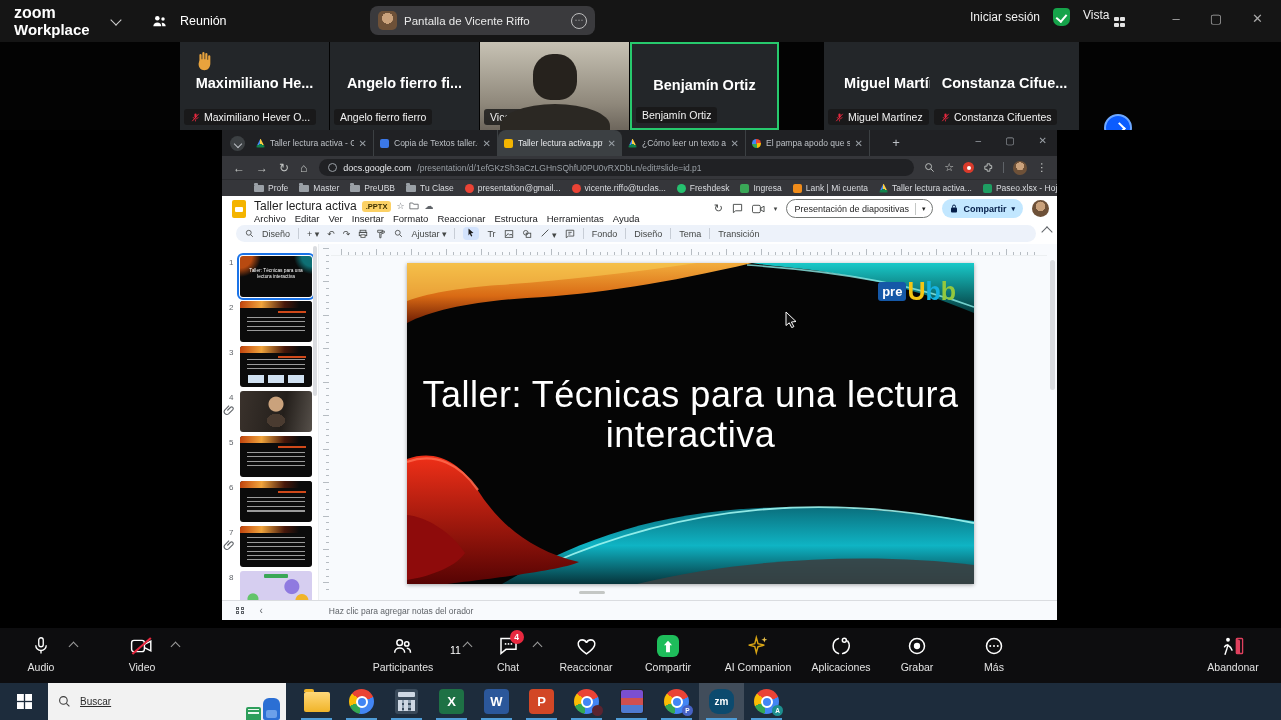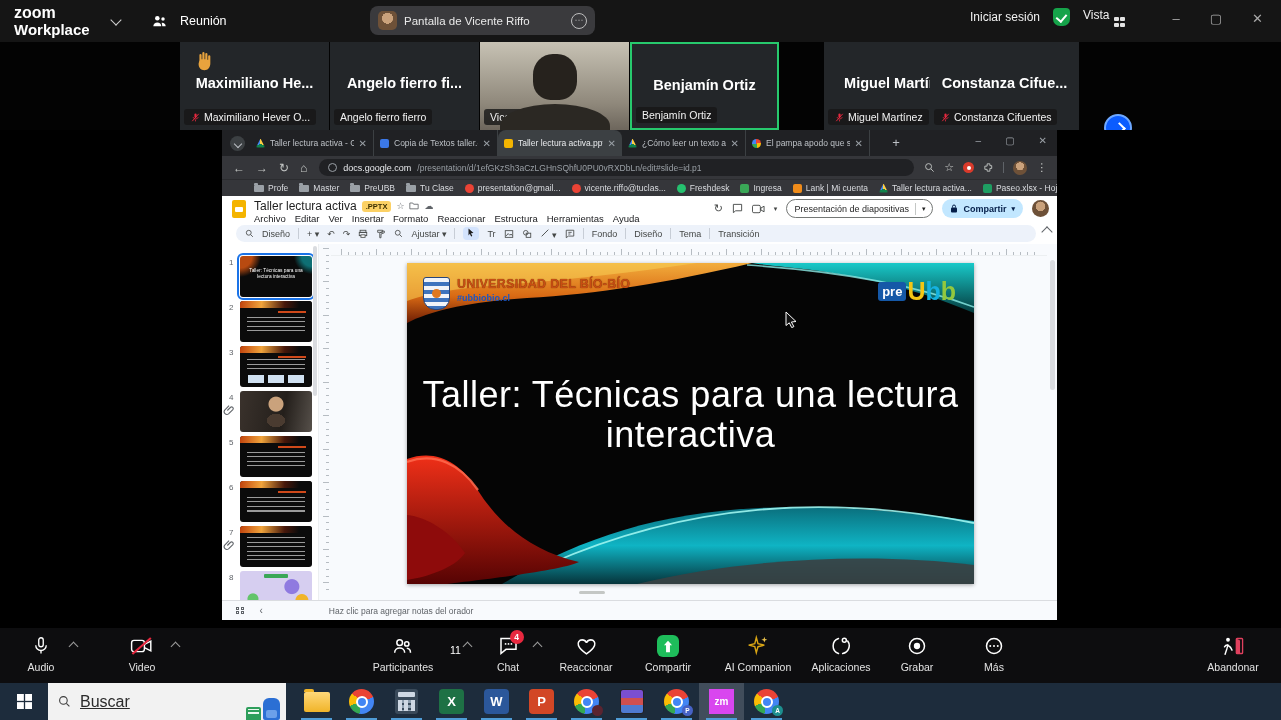"UNIVERSIDAD DEL BÍO-BÍO" div.ubb { html: <div> <div></div> <div> <div>UNIVERSIDAD DEL BÍO-BÍO</div> <div>#ubbiobio.cl</div> </div> </div> -> none }
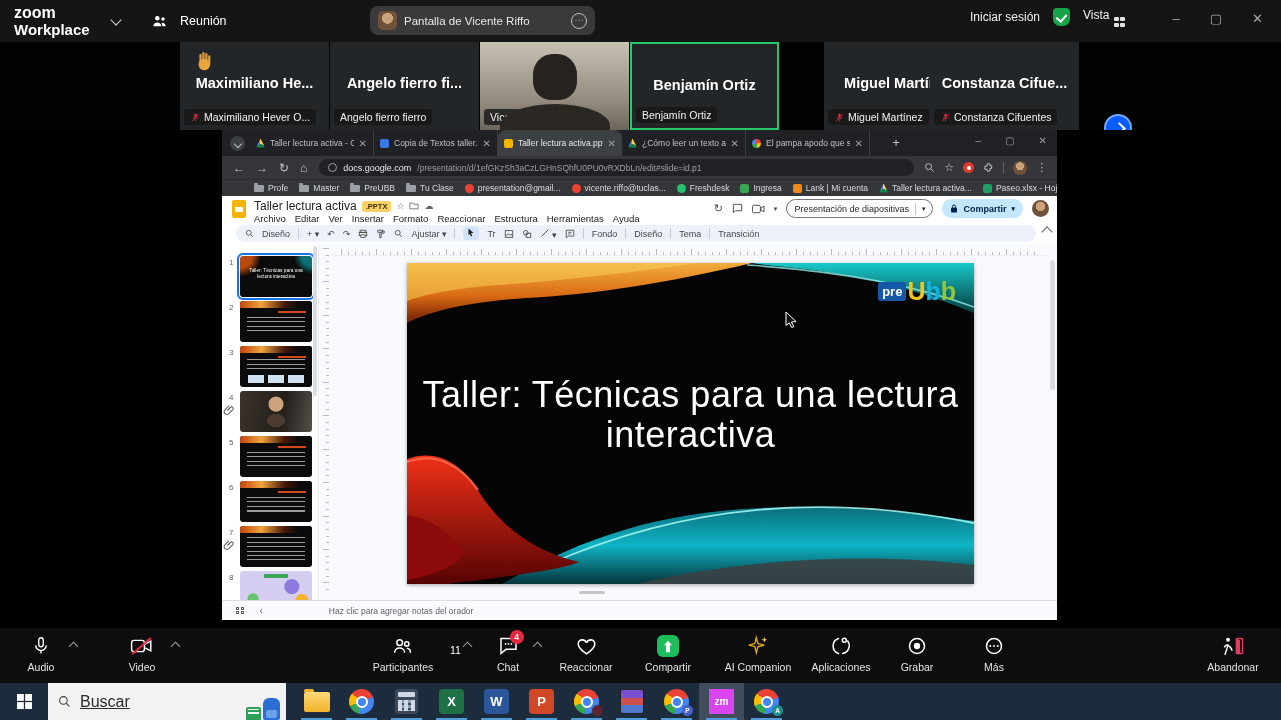"Buscar" .searchbox .q { font-size: 16px -> 10px }
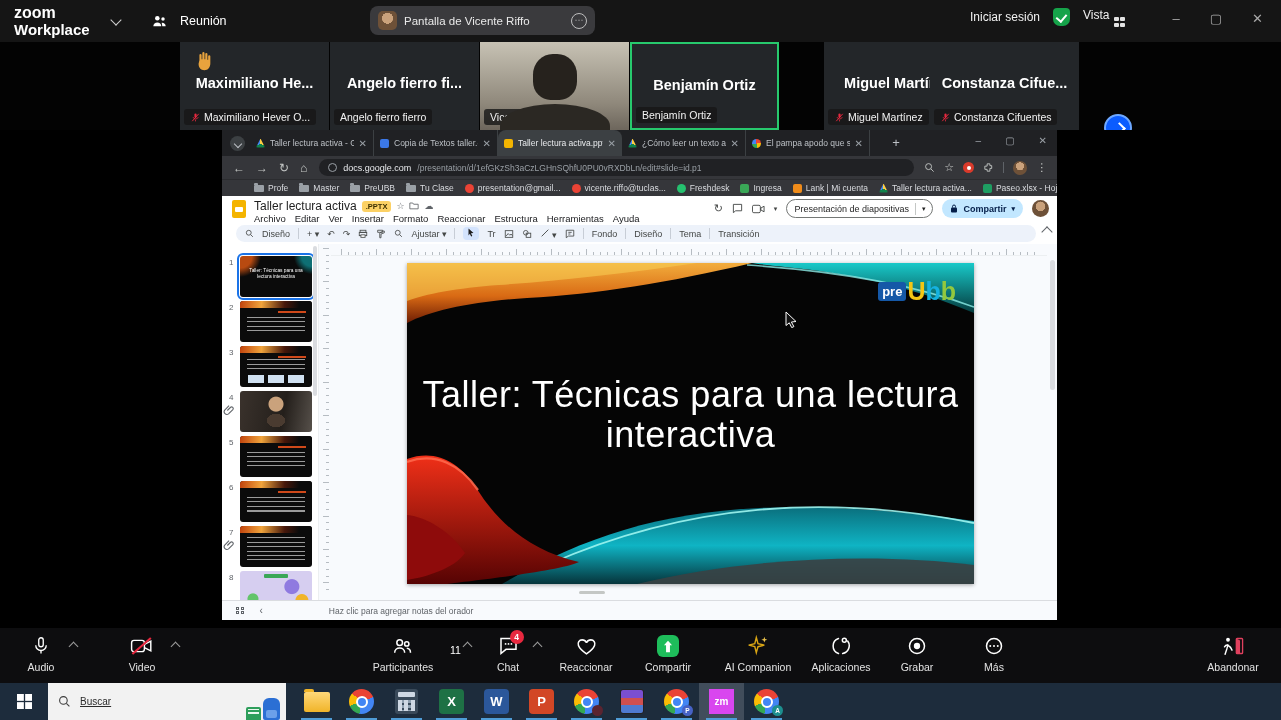"zm" span.sq { background: #d946ef -> #0c4a6e; border-radius: 0 -> 9px }
